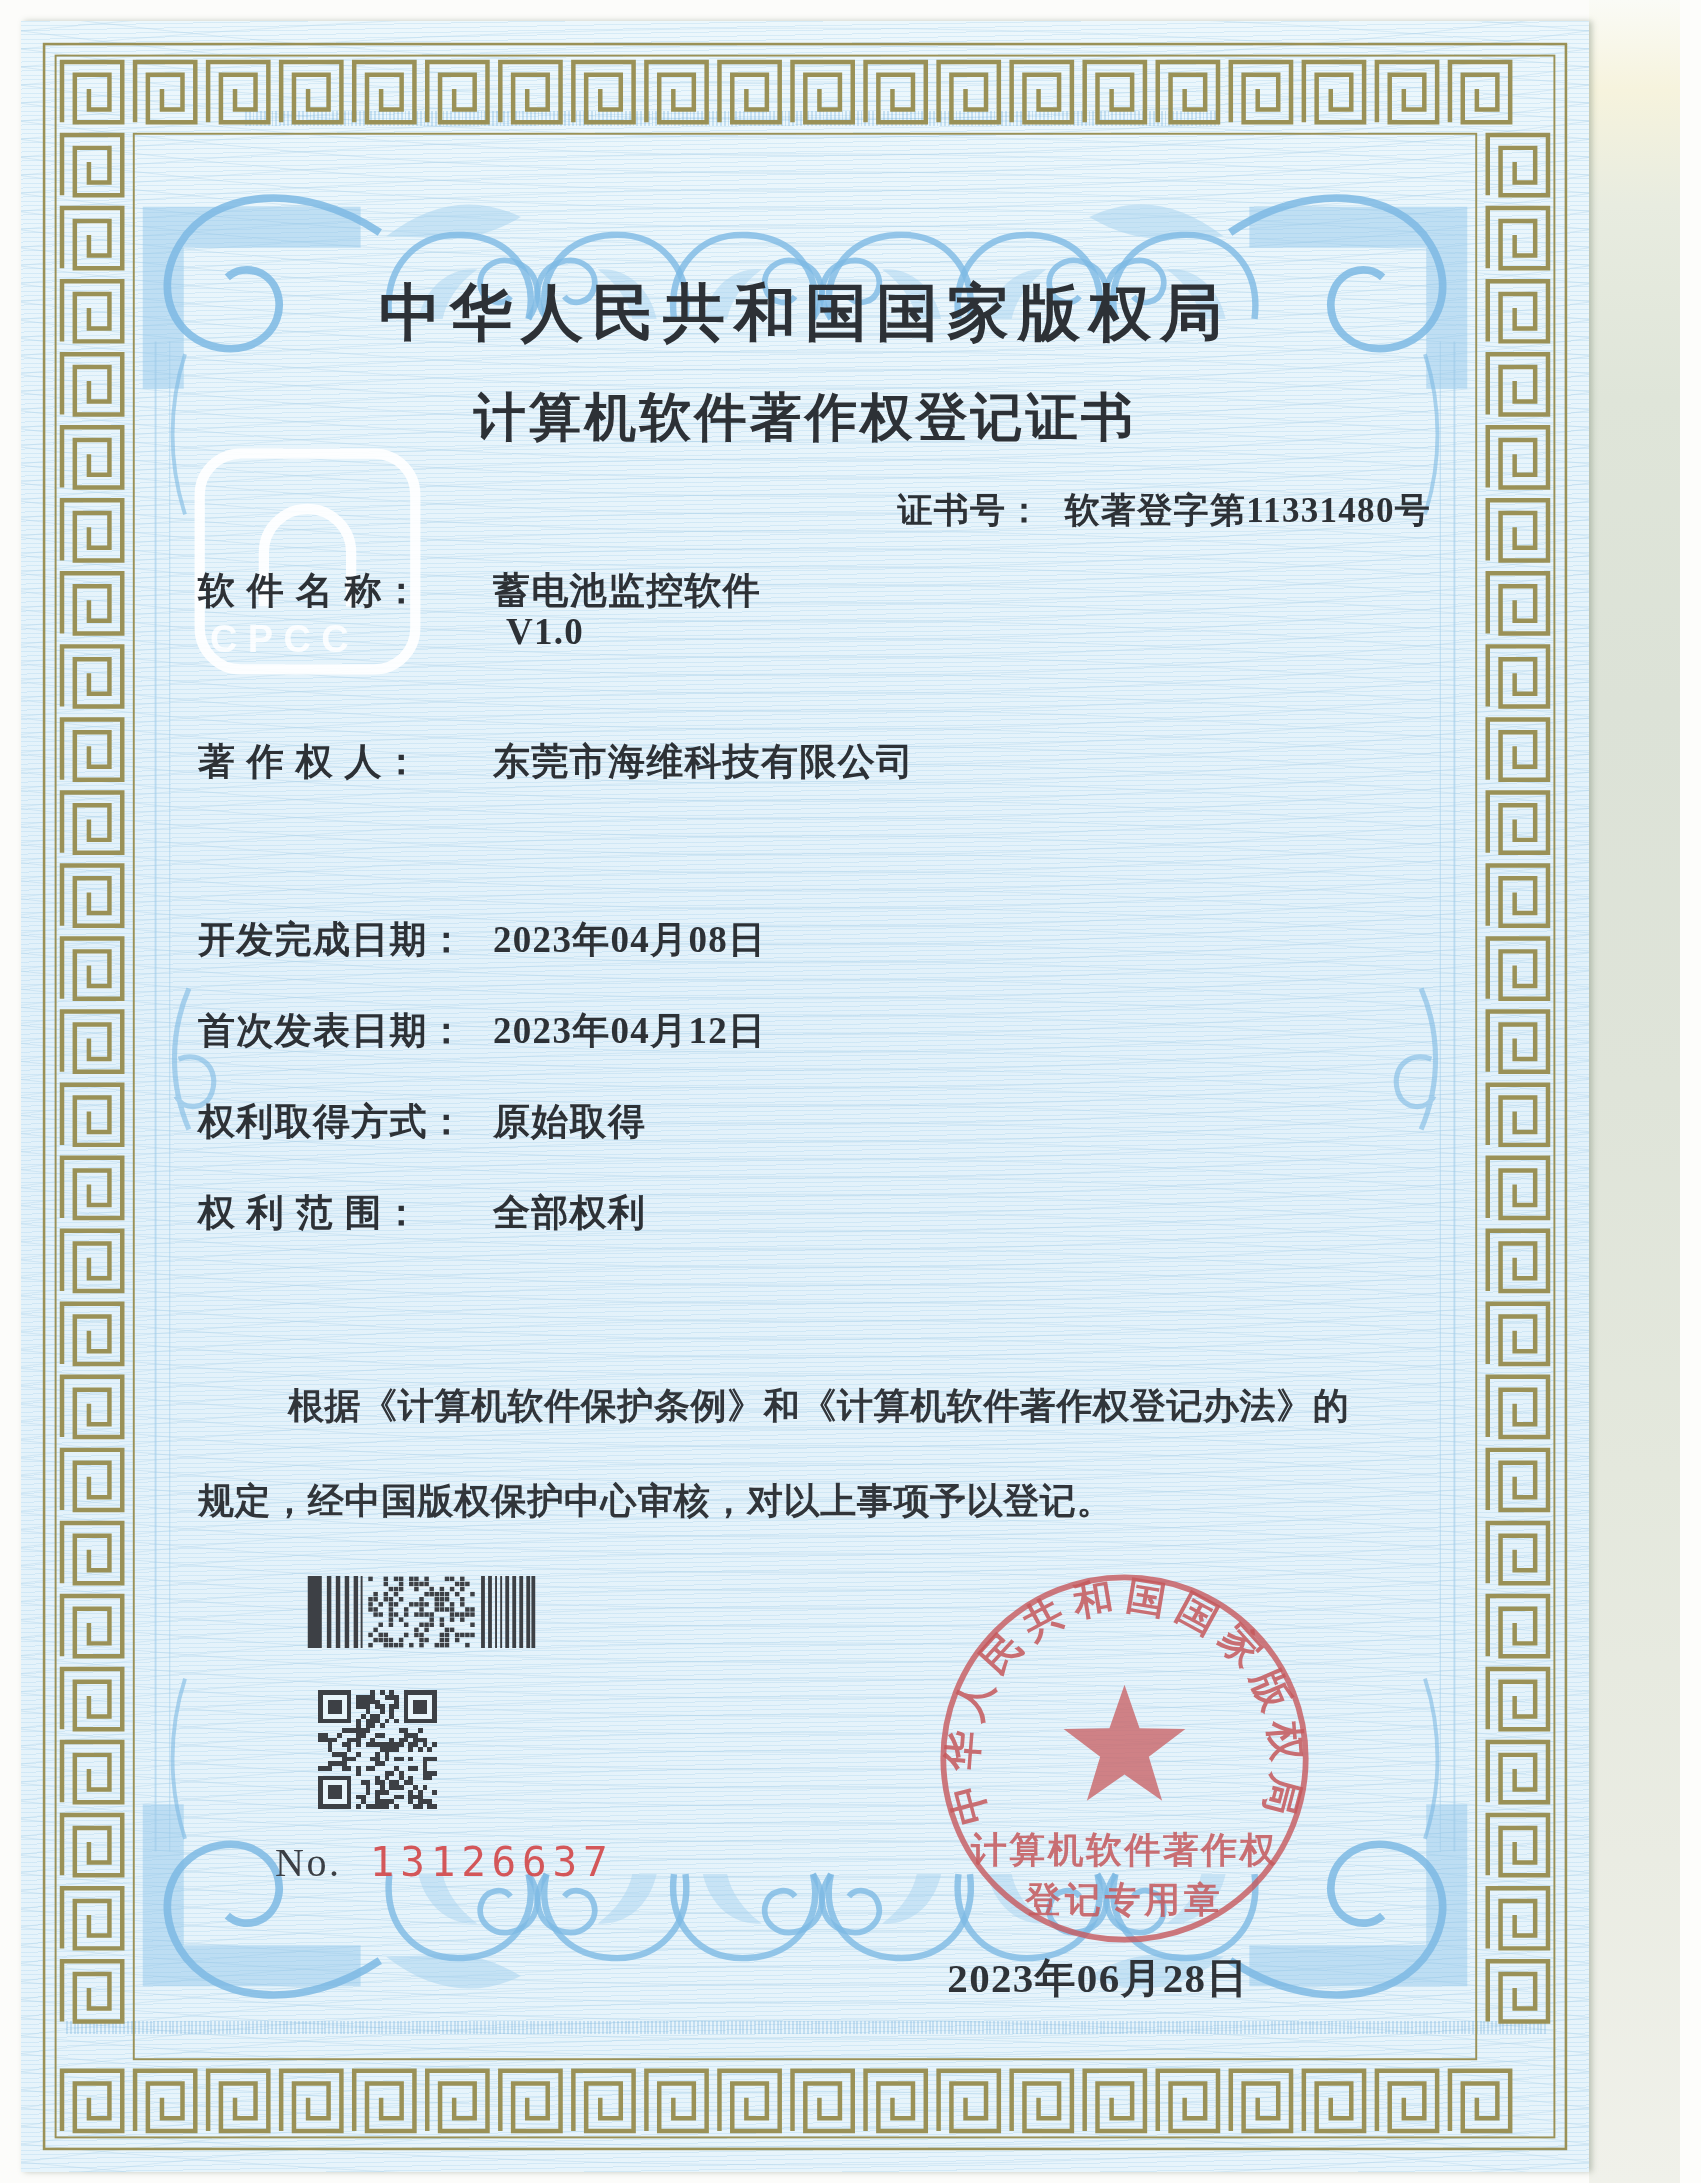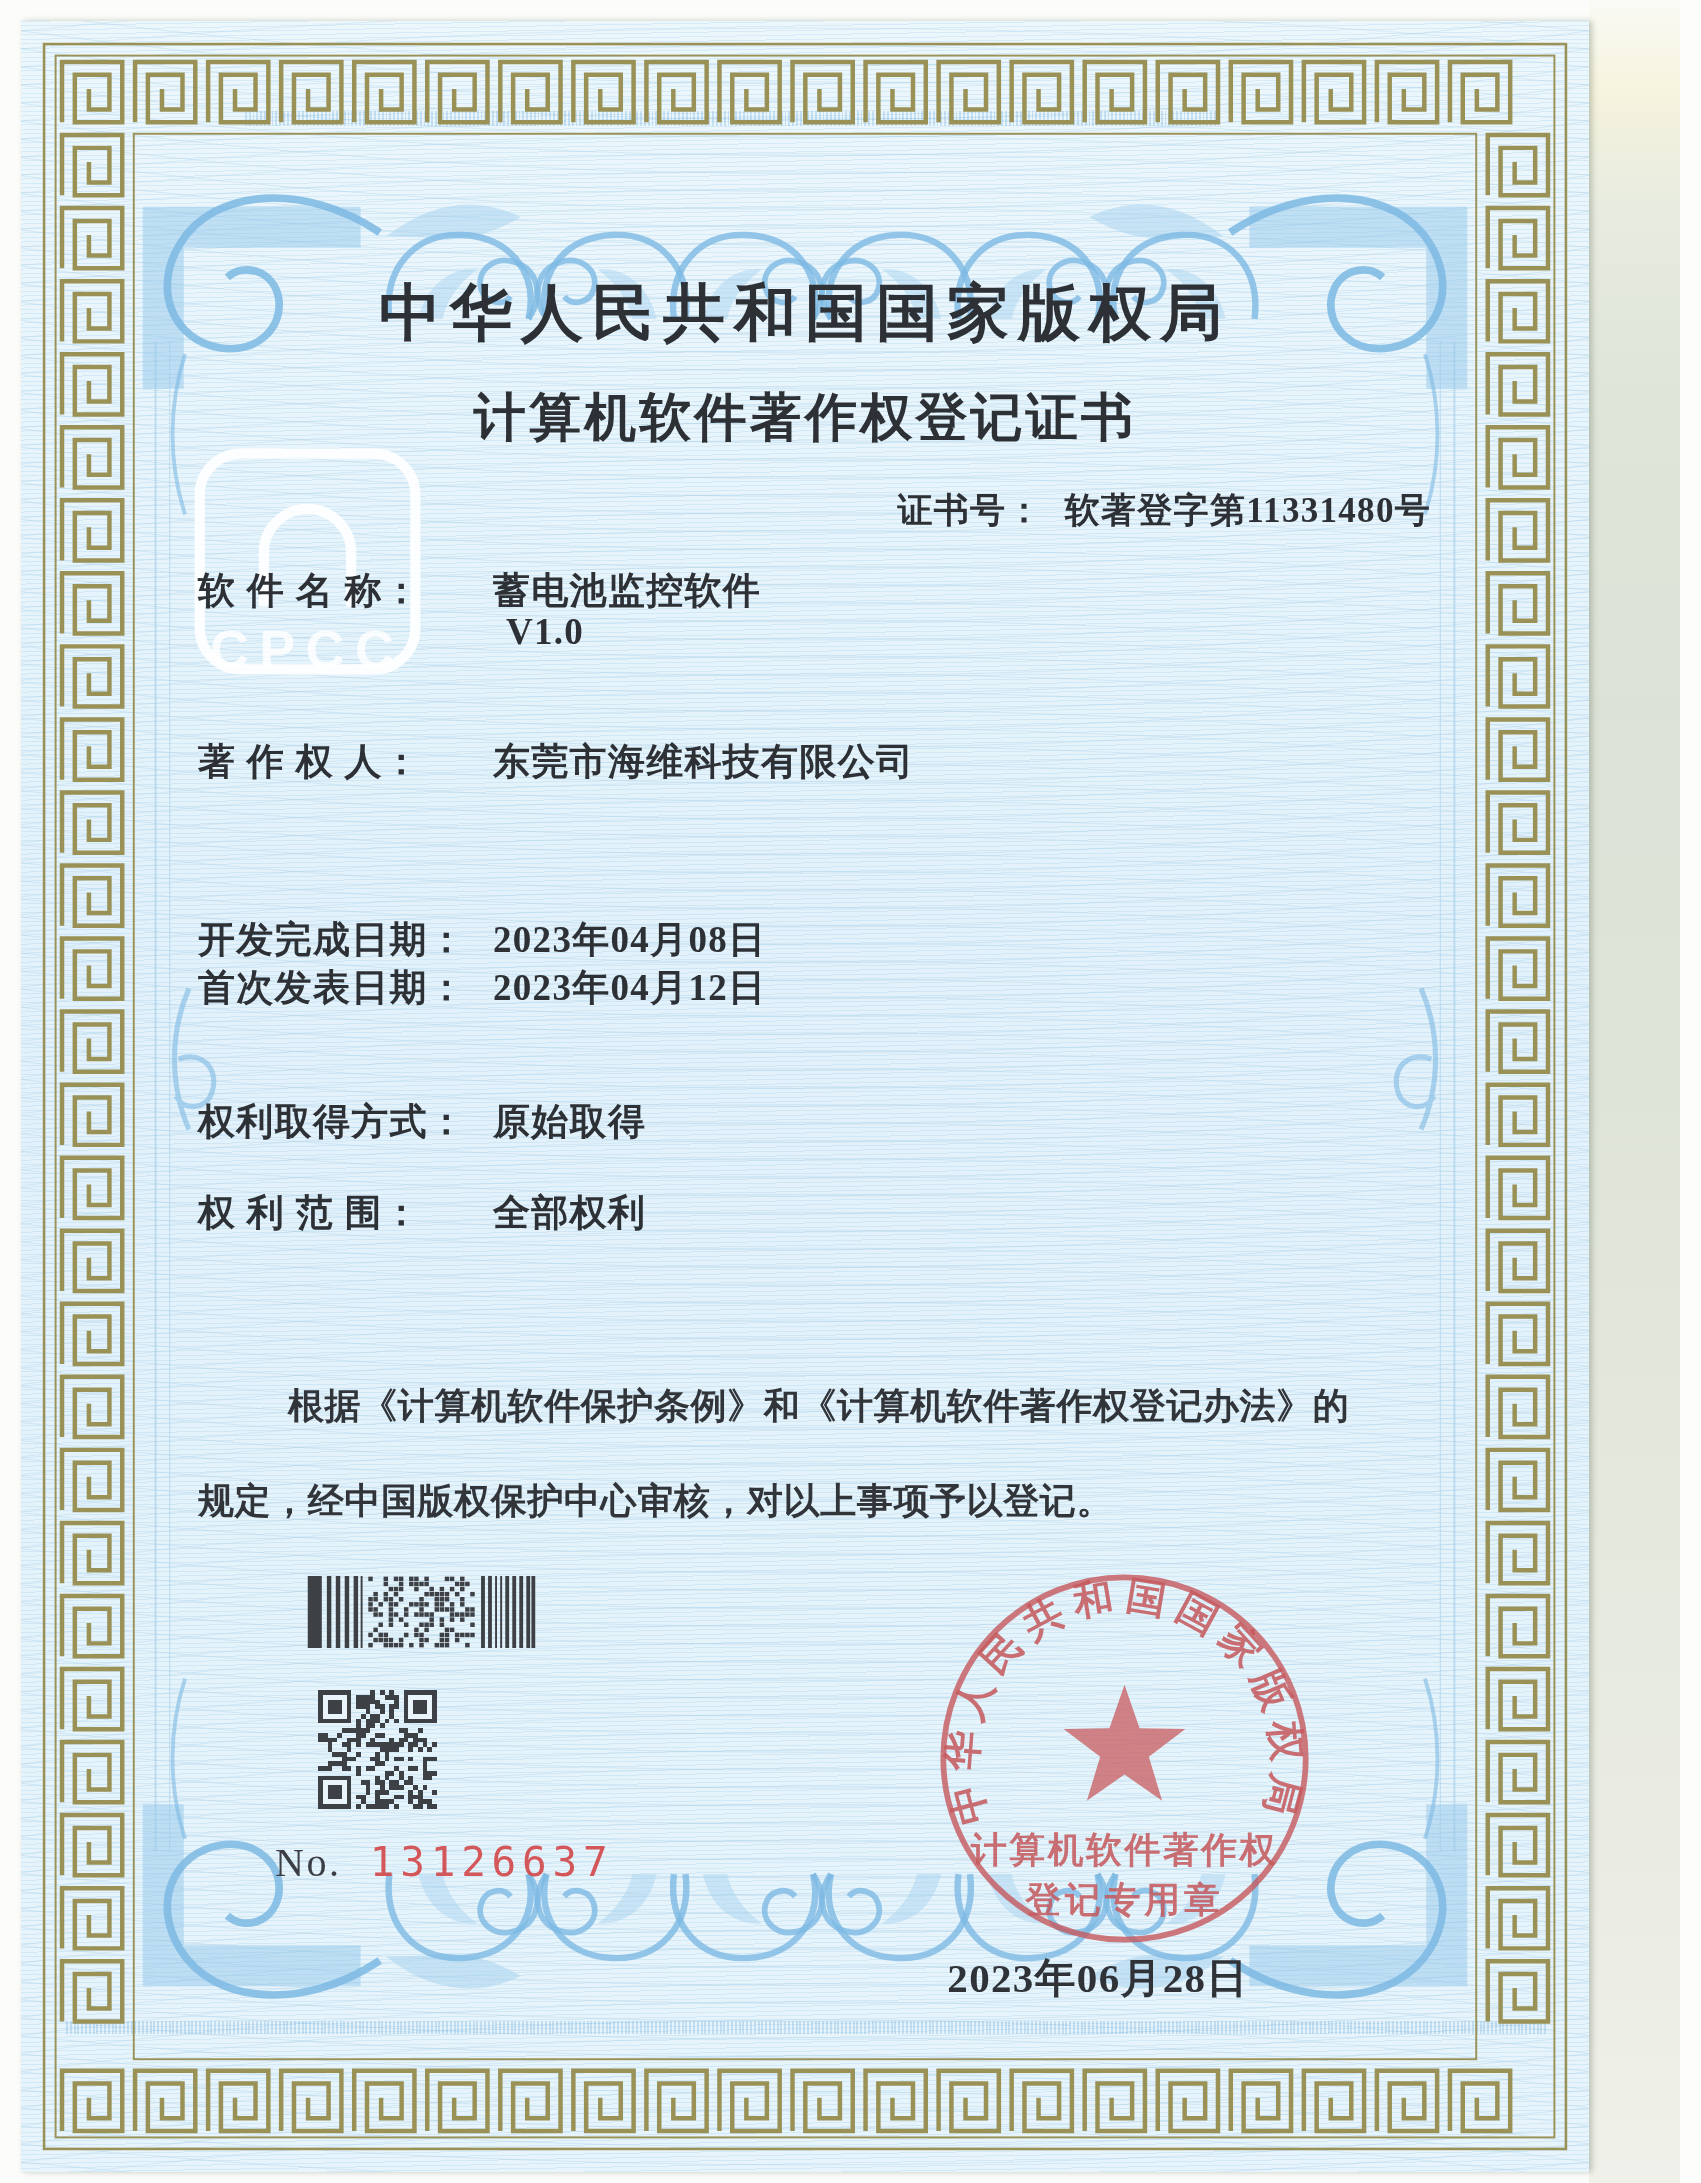"CPCC" .wm .wmtext { font-size: 54px -> 38px }
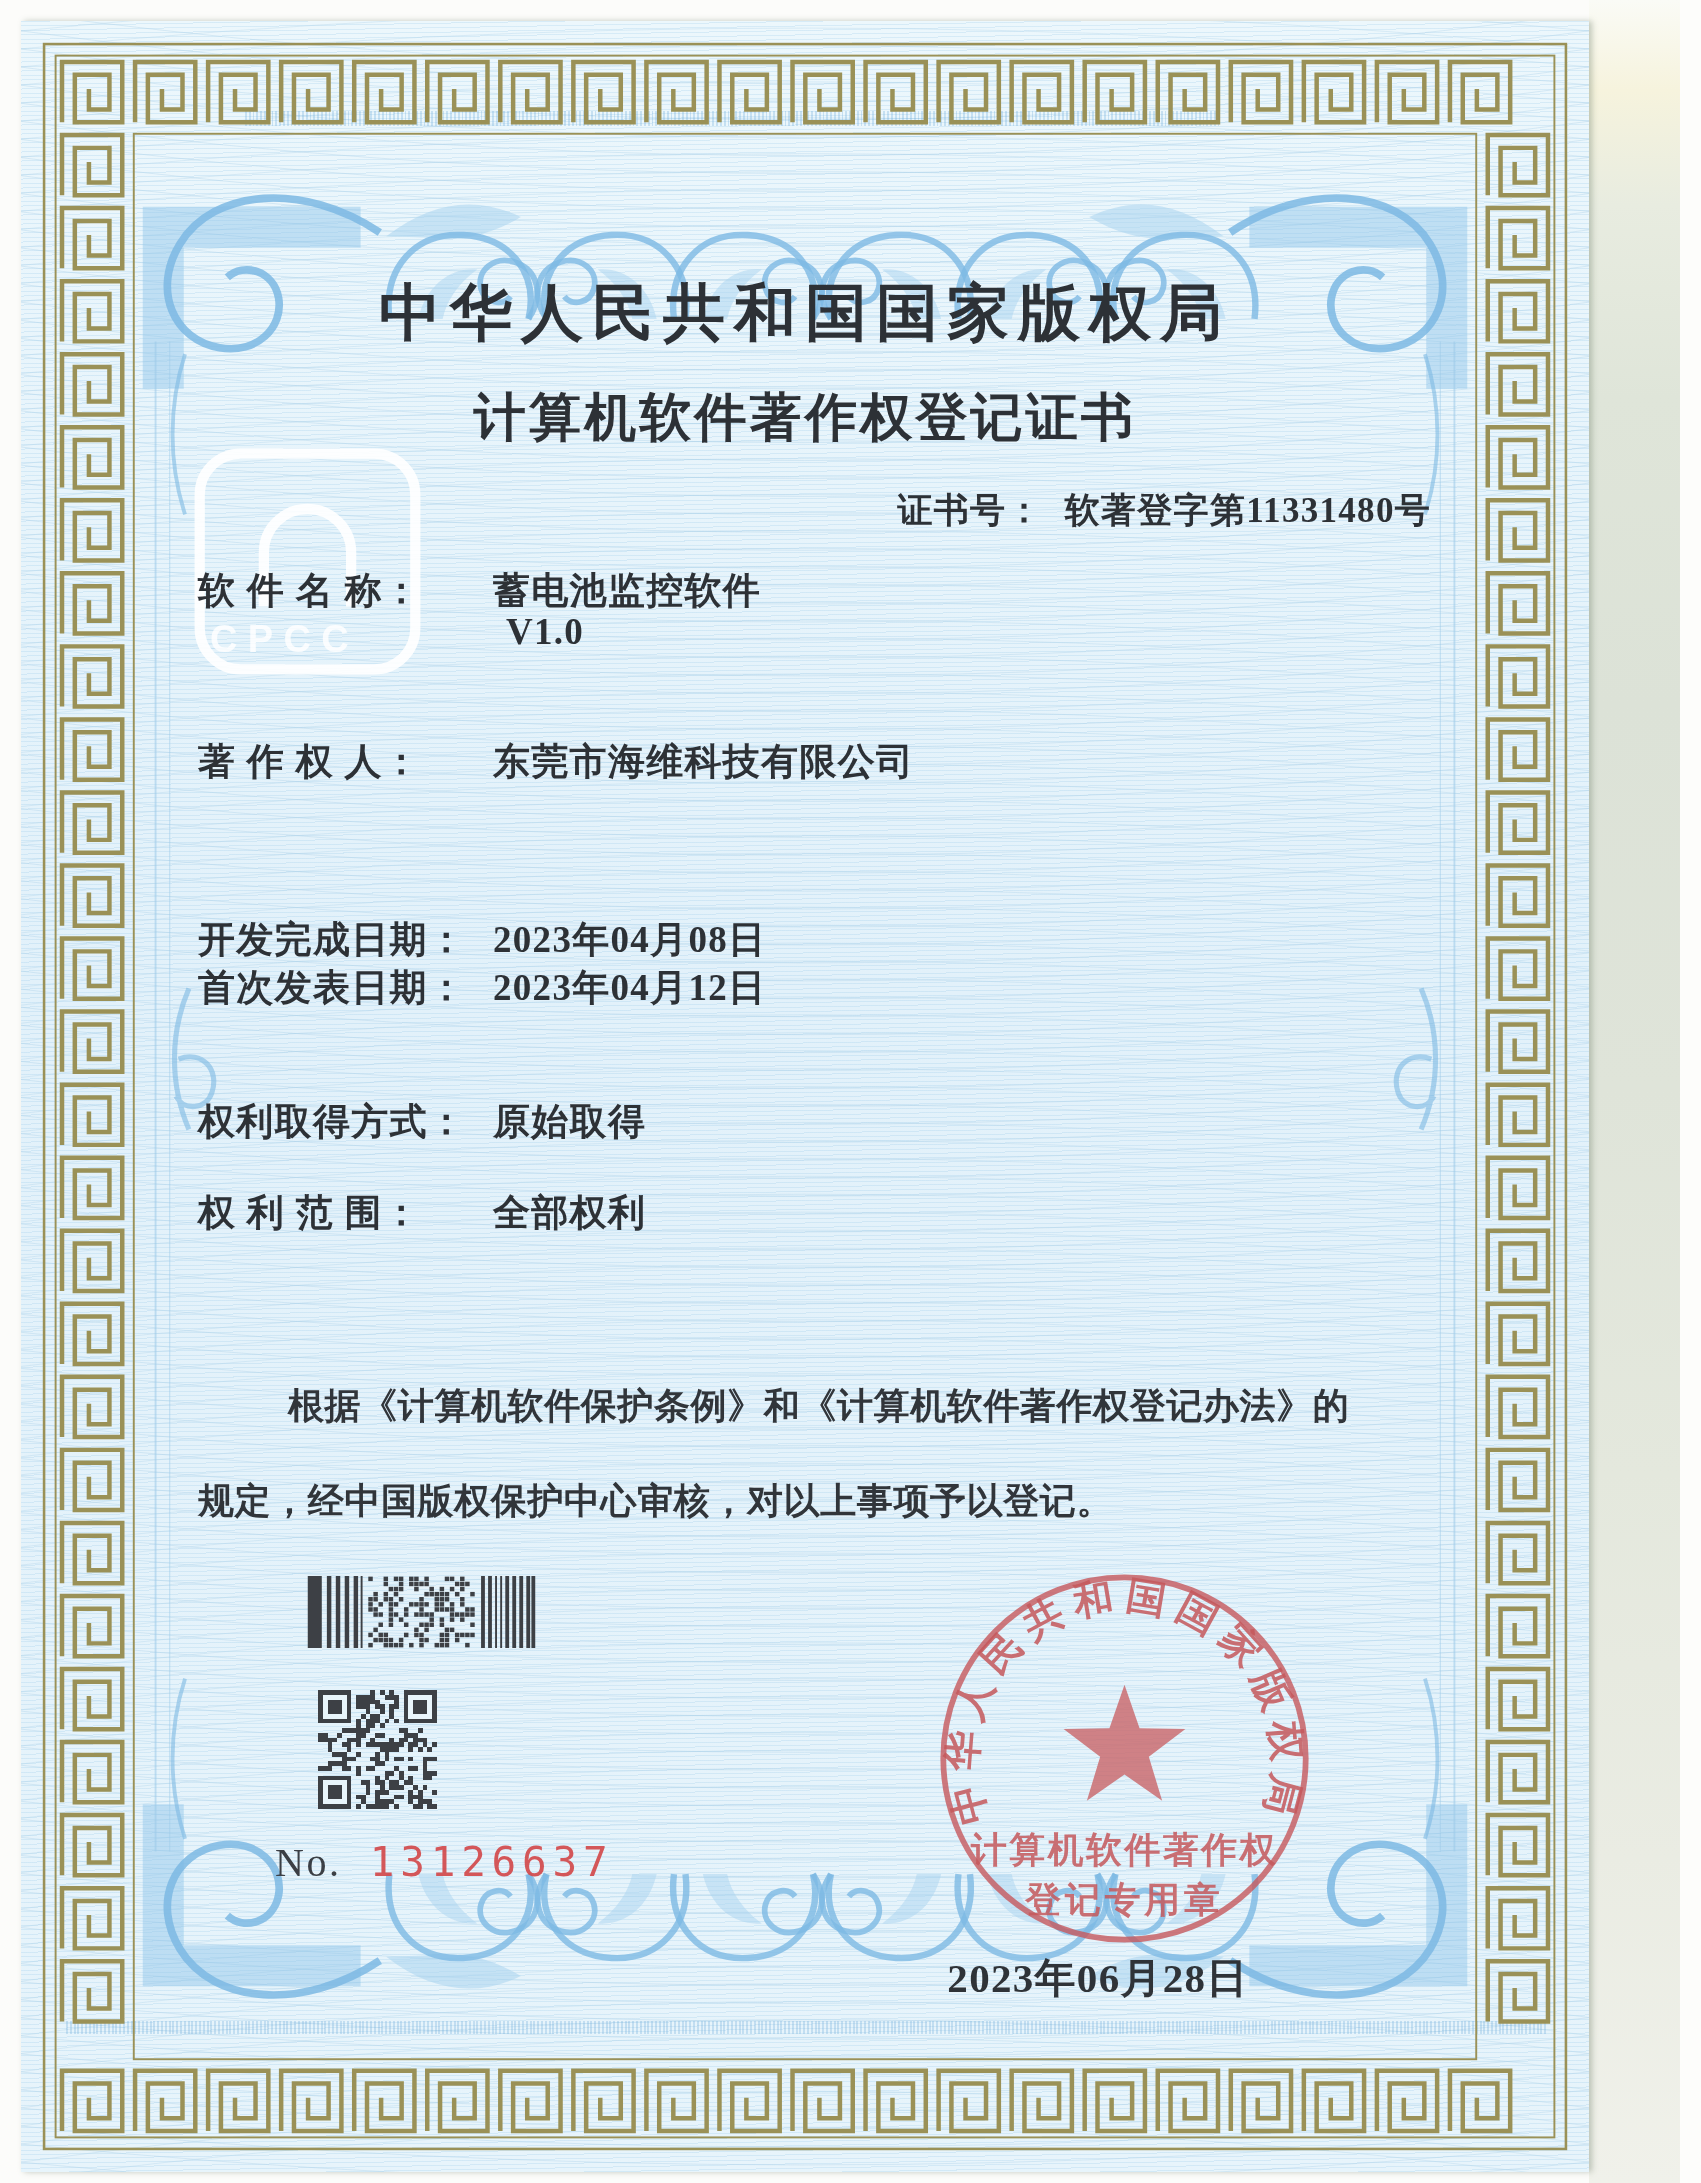"首次发表日期：" div.frow { top: 942px -> 985px }
